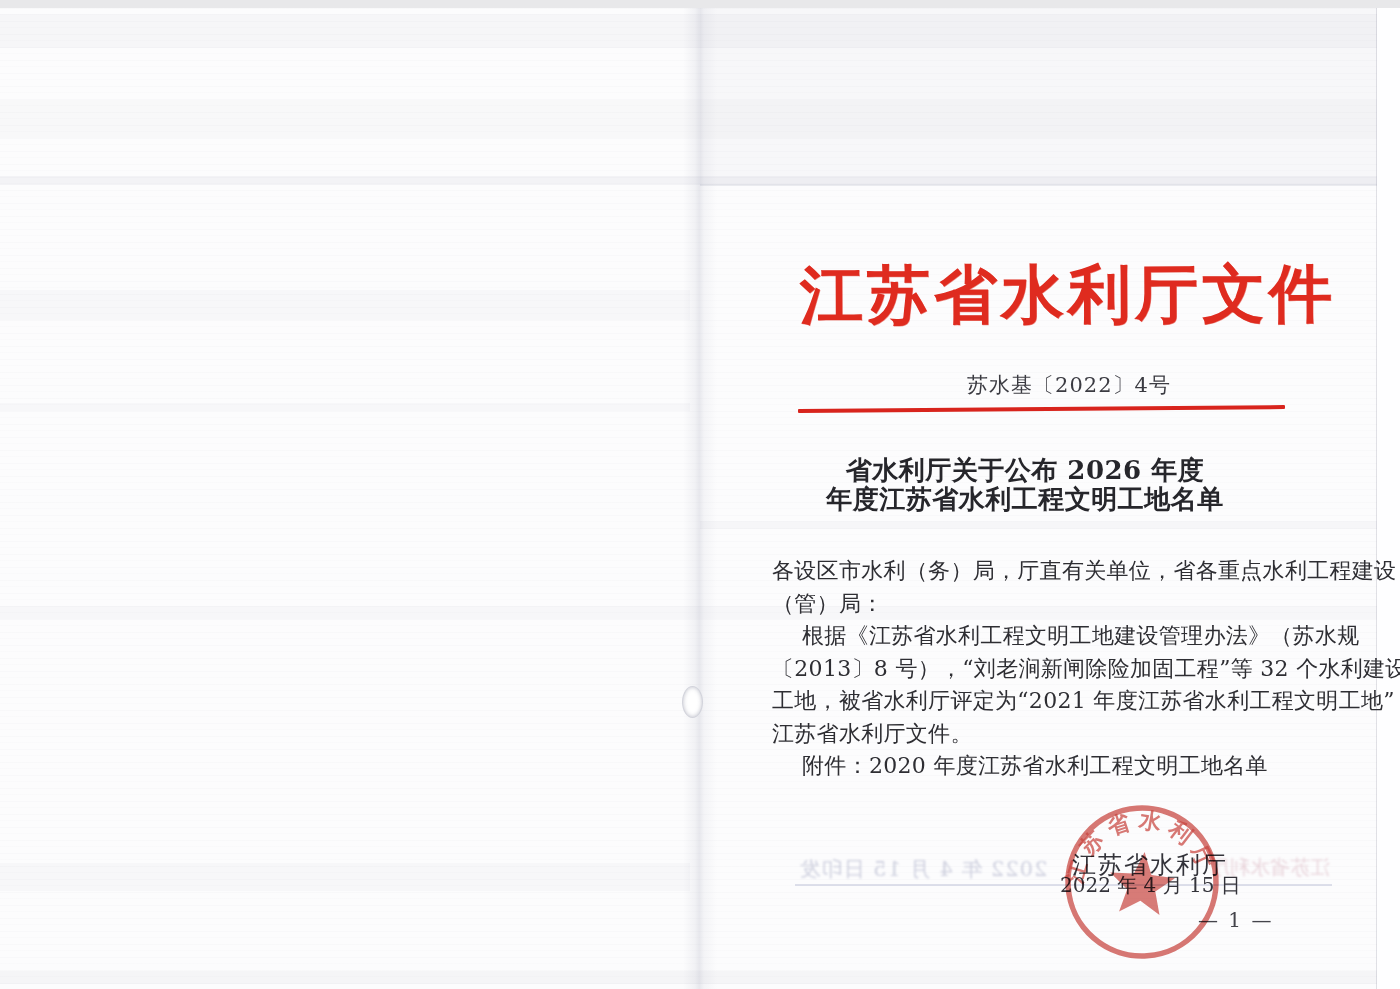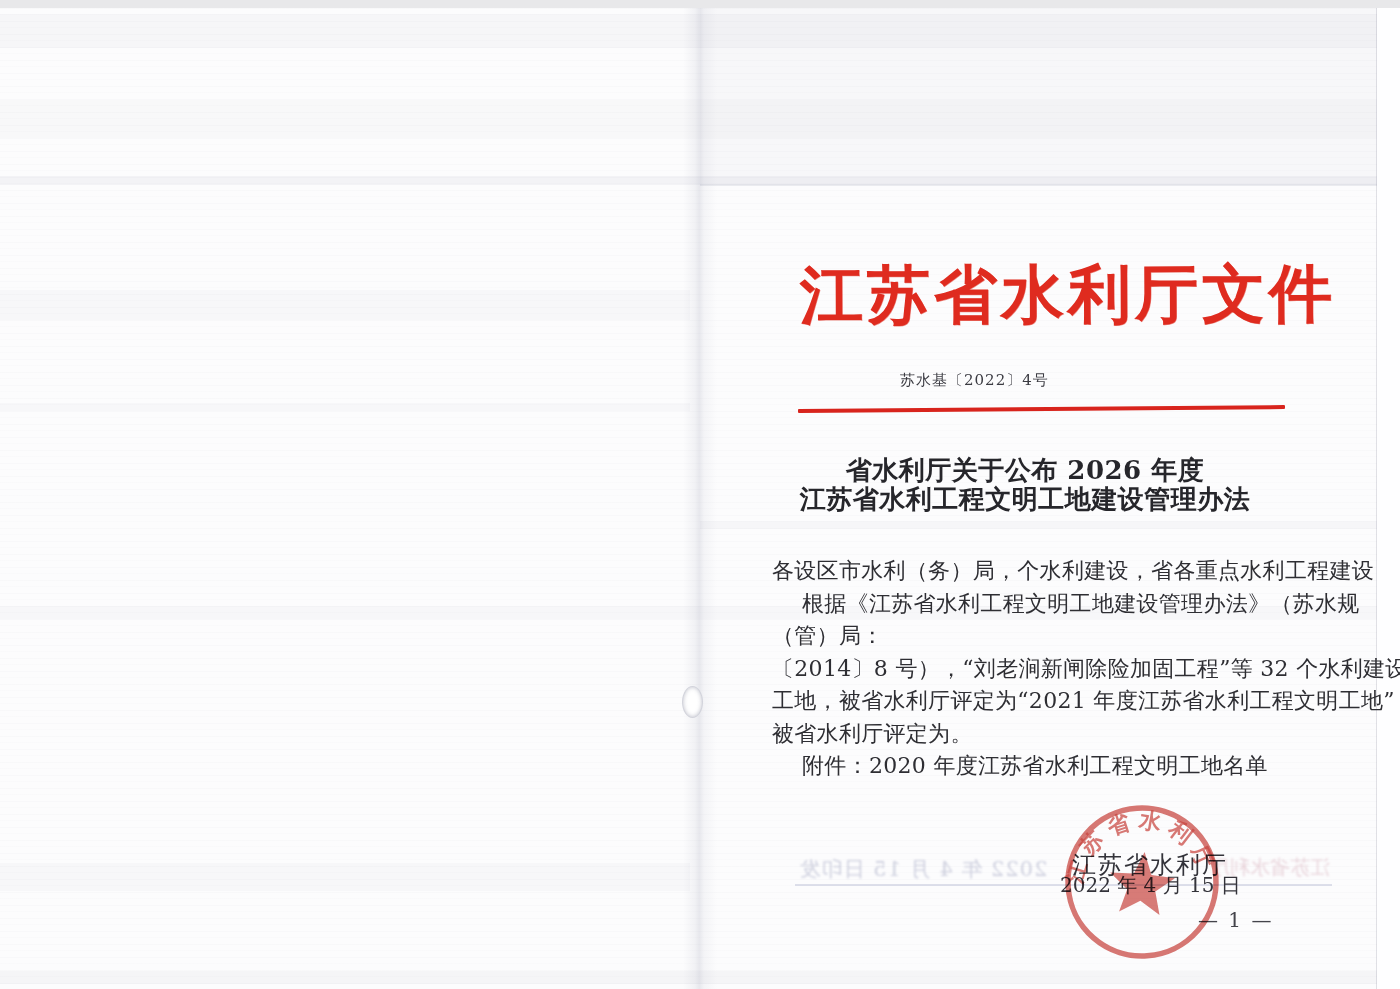"苏水基〔2022〕4号" .doc-number { font-size: 15px -> 21px; left: 900px -> 919px; text-align: left -> center }
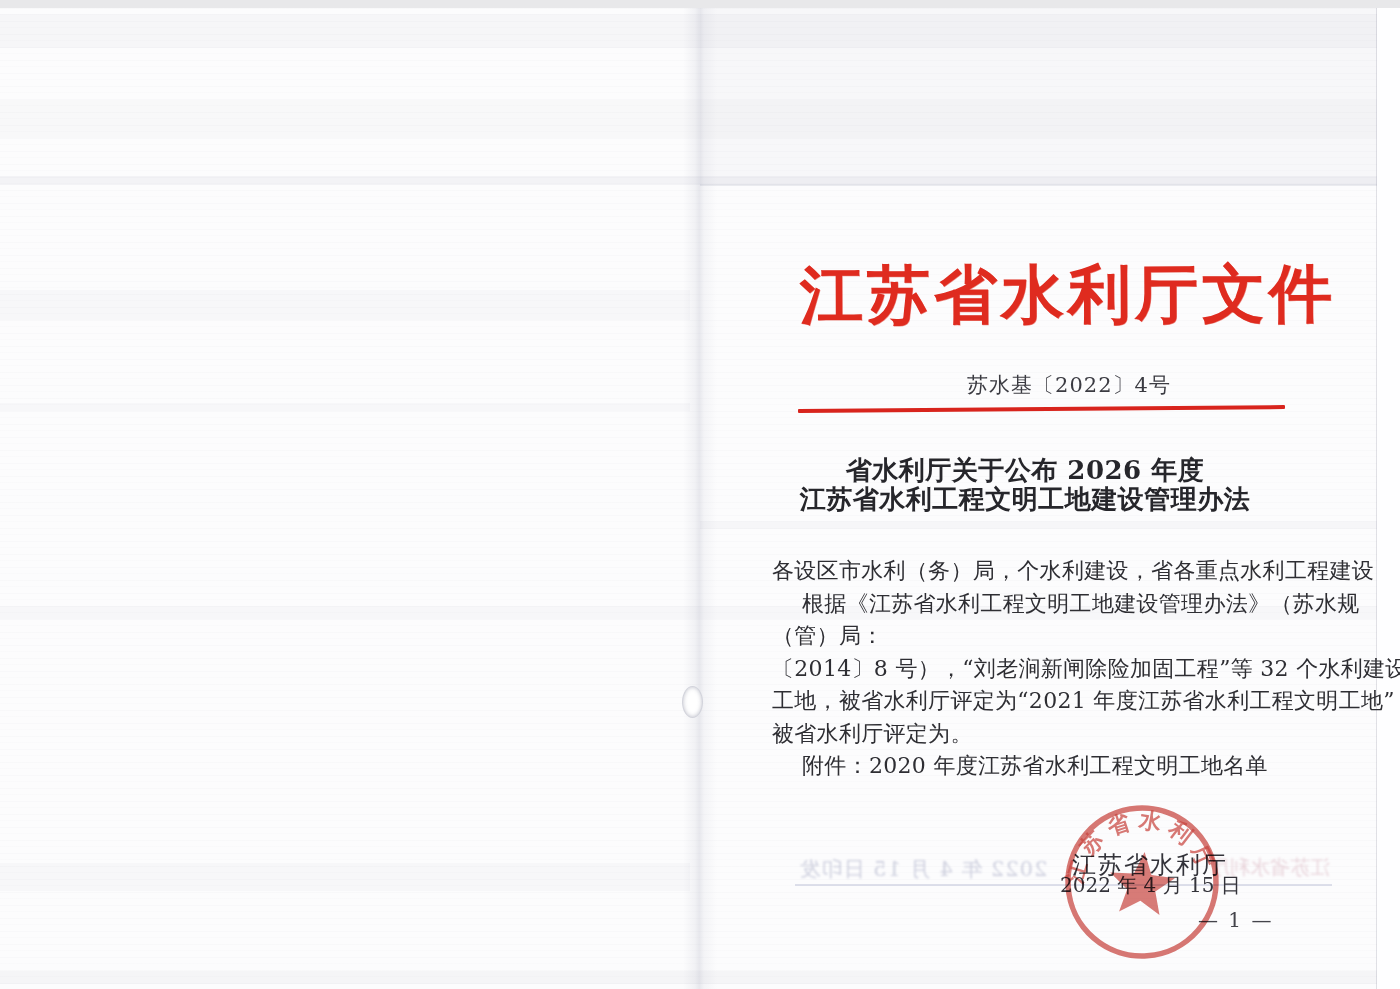"江苏省水利工程文明工地建设管理办法" div.line { text: 江苏省水利工程文明工地建设管理办法 -> 年度江苏省水利工程文明工地名单 }
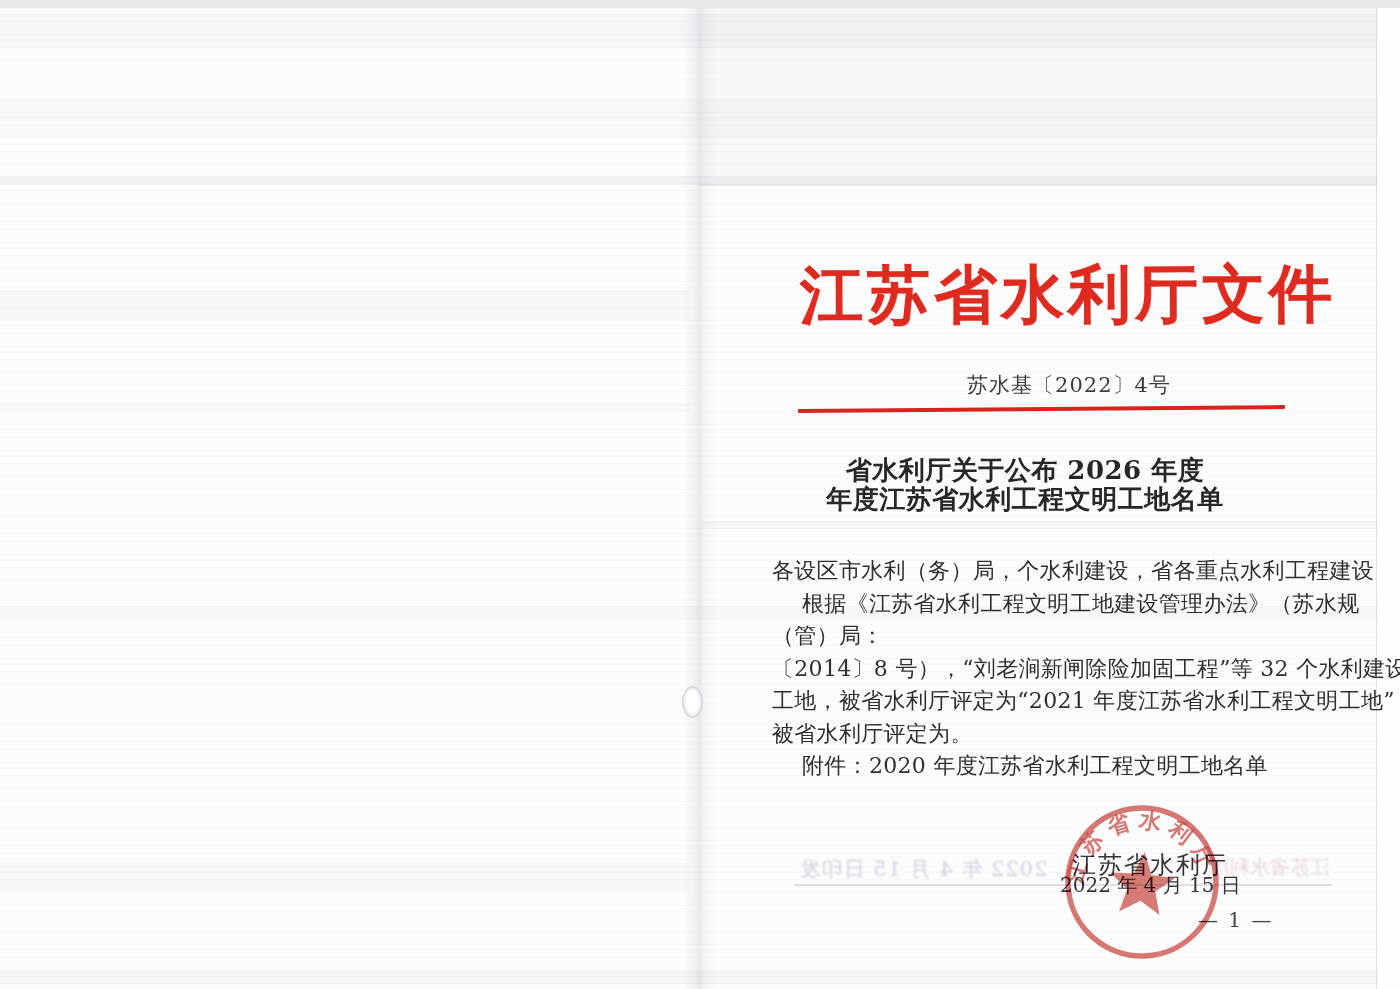"各设区市水利（务）局，个水利建设，省各重点水利工程建设" div.line { text: 个水利建设 -> 厅直有关单位 }
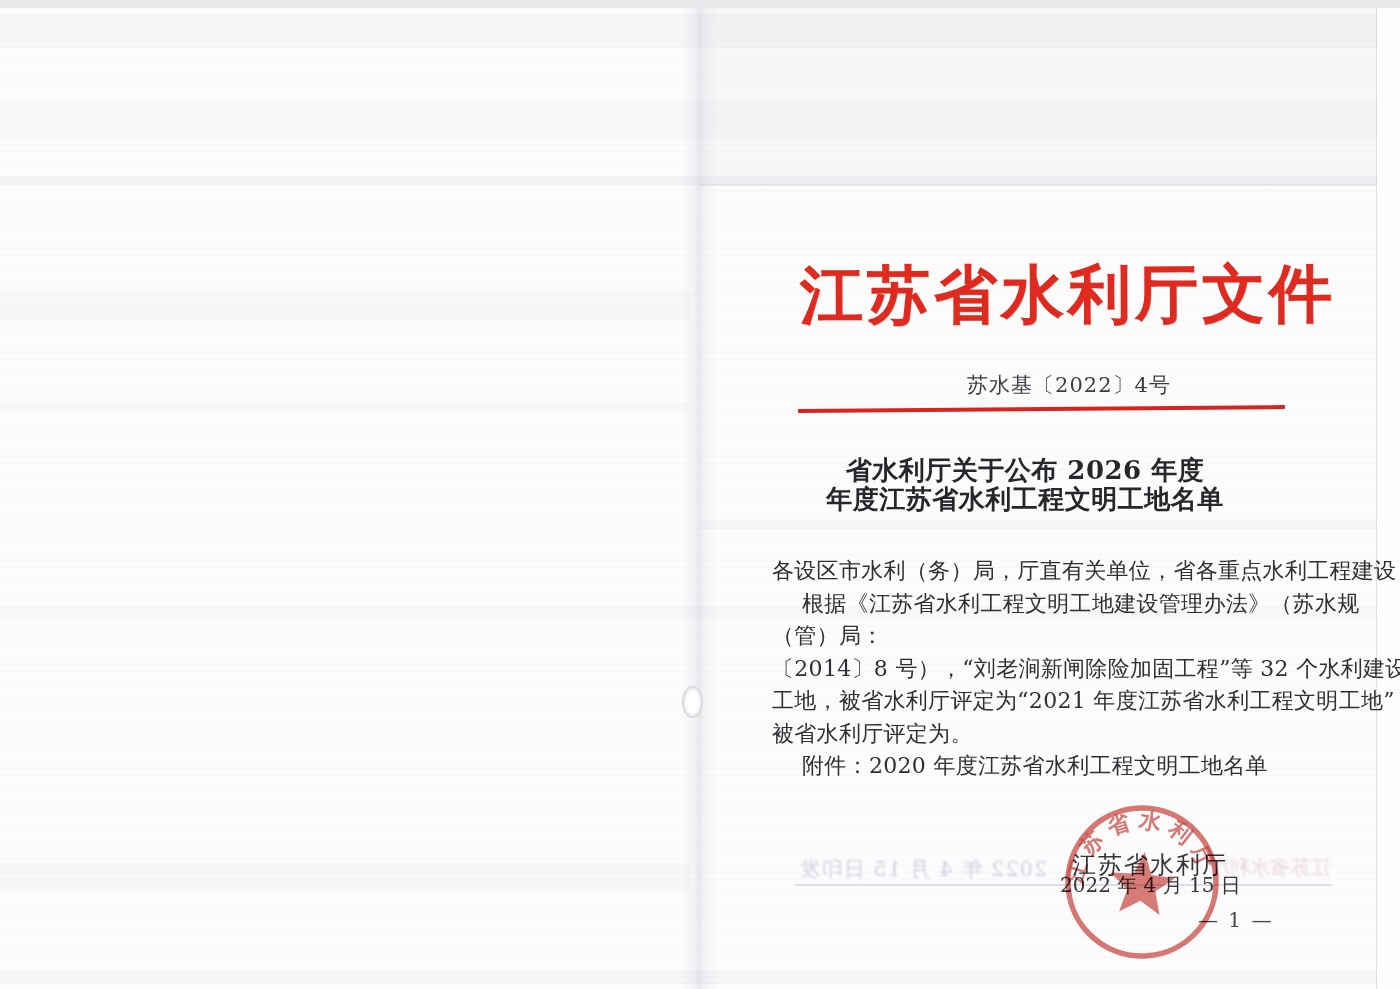"根据《江苏省水利工程文明工地建设管理办法》（苏水规" div.line { order: before "（管）局：" -> after "（管）局：" }
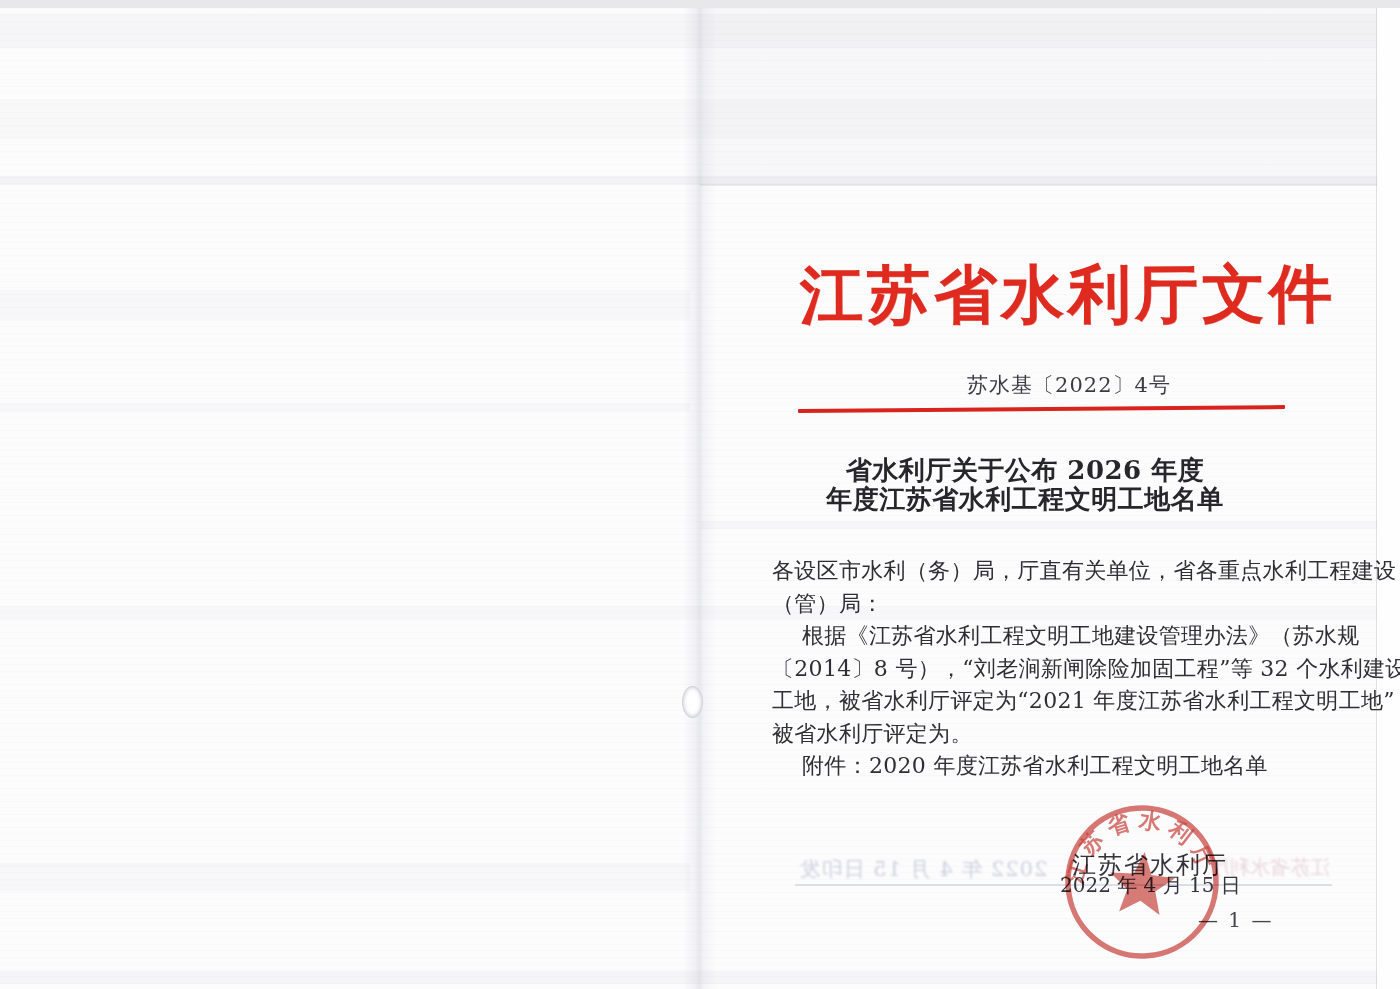"〔2014〕8 号），“刘老涧新闸除险加固工程”等 32 个水利建设" div.line { text: 2014 -> 2013 }
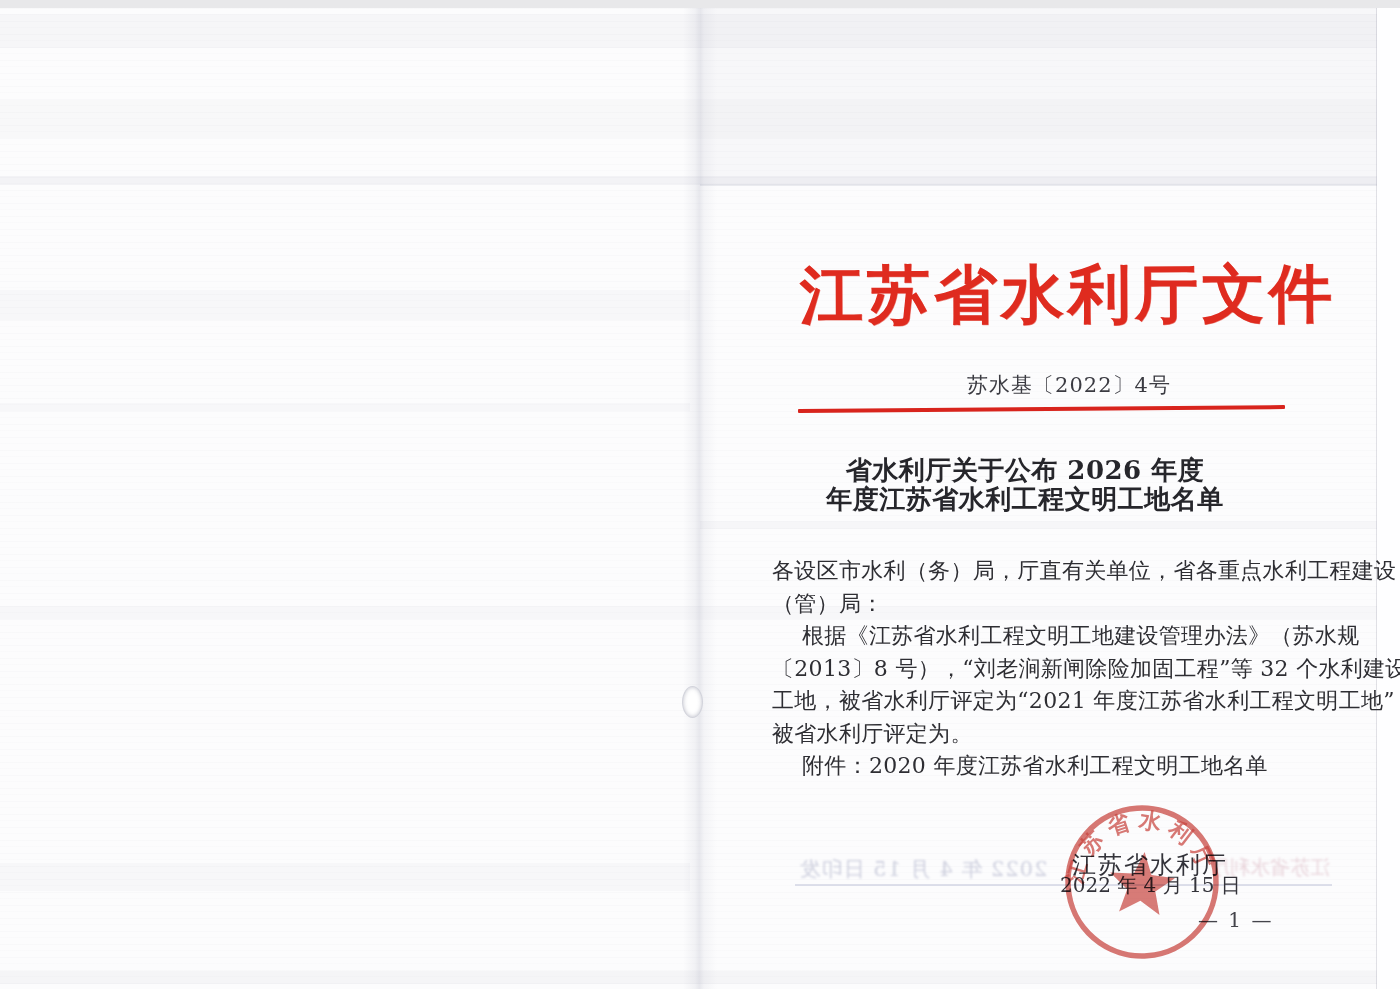"被省水利厅评定为。" div.line { text: 被省水利厅评定为 -> 江苏省水利厅文件 }
